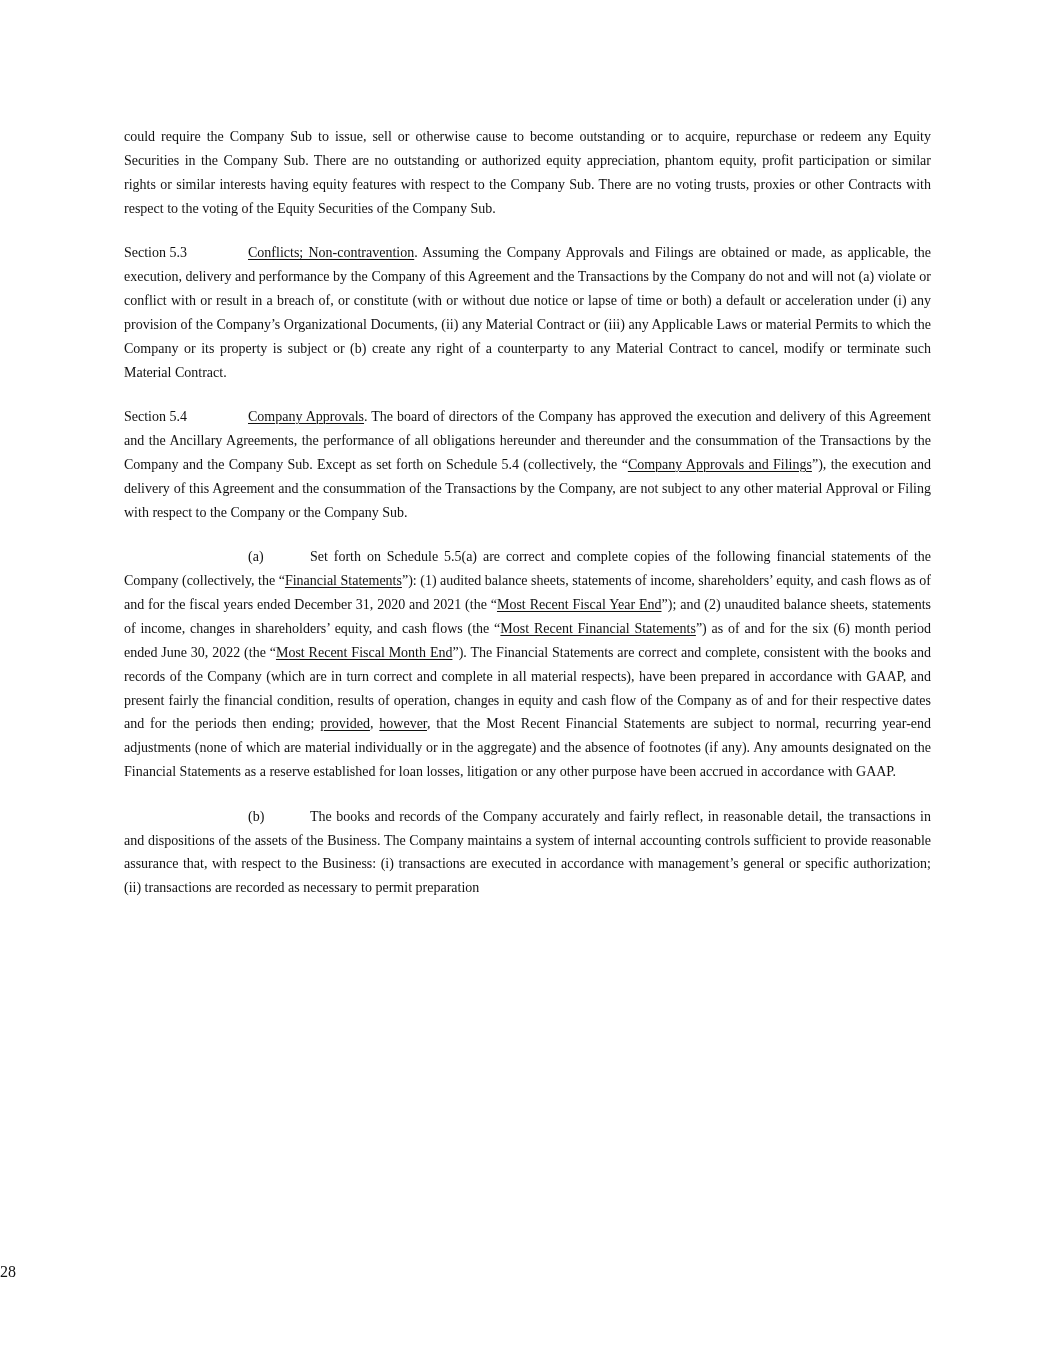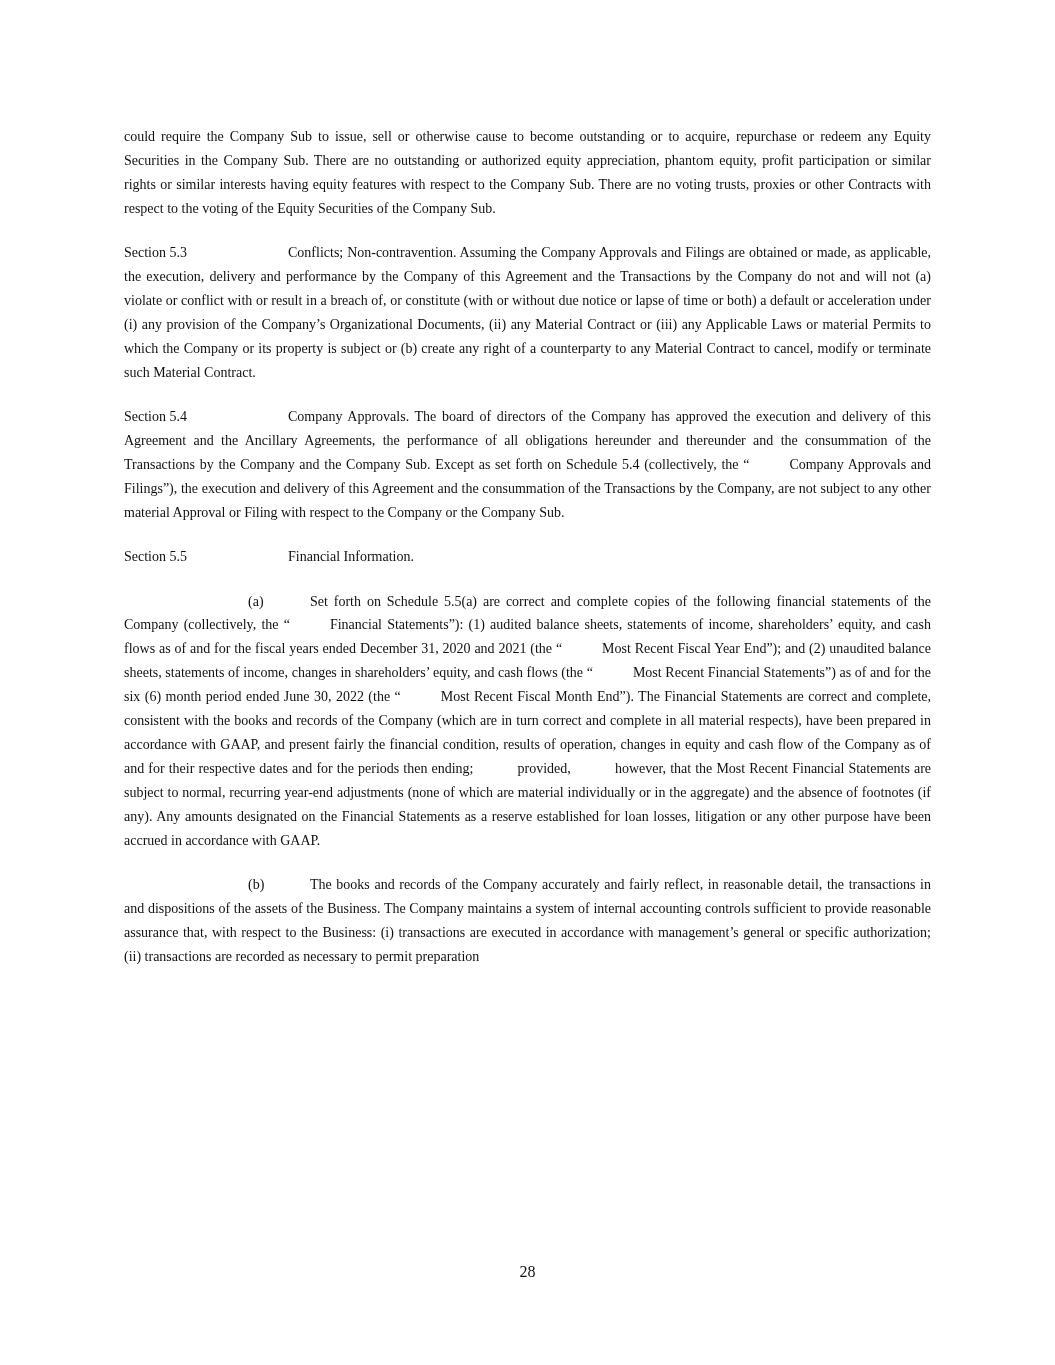"Conflicts; Non-contravention" .u { margin-left: 40px -> none; text-decoration: none -> underline }
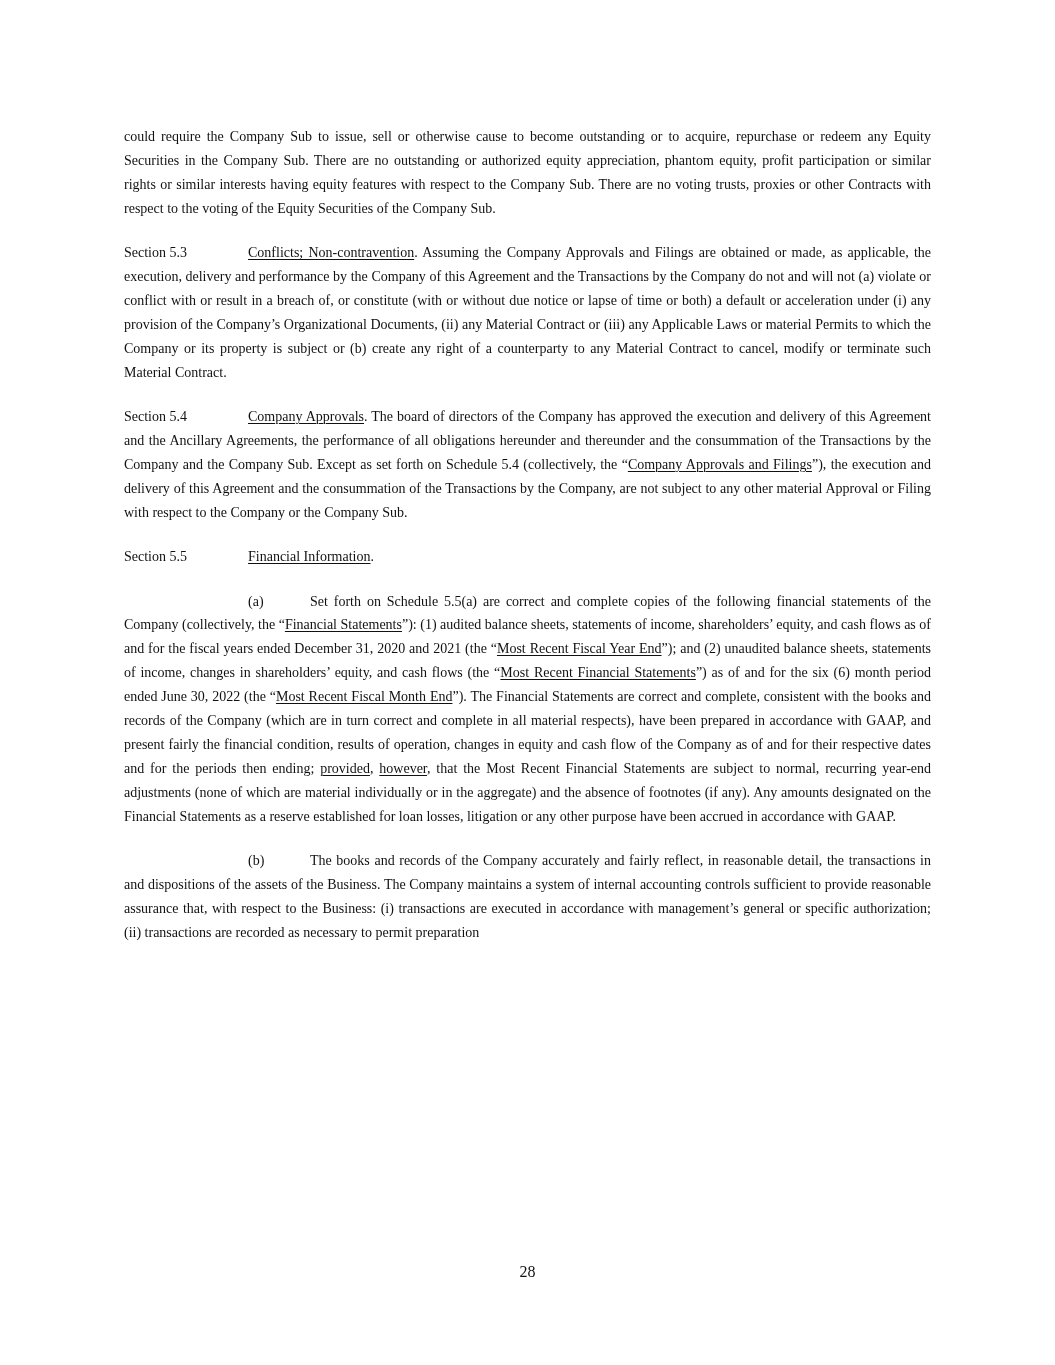"Section 5.5 Financial Information." p { html: <p> <span>Section 5.5</span><span>Financial Information</span><span>.</span> </p> -> none }
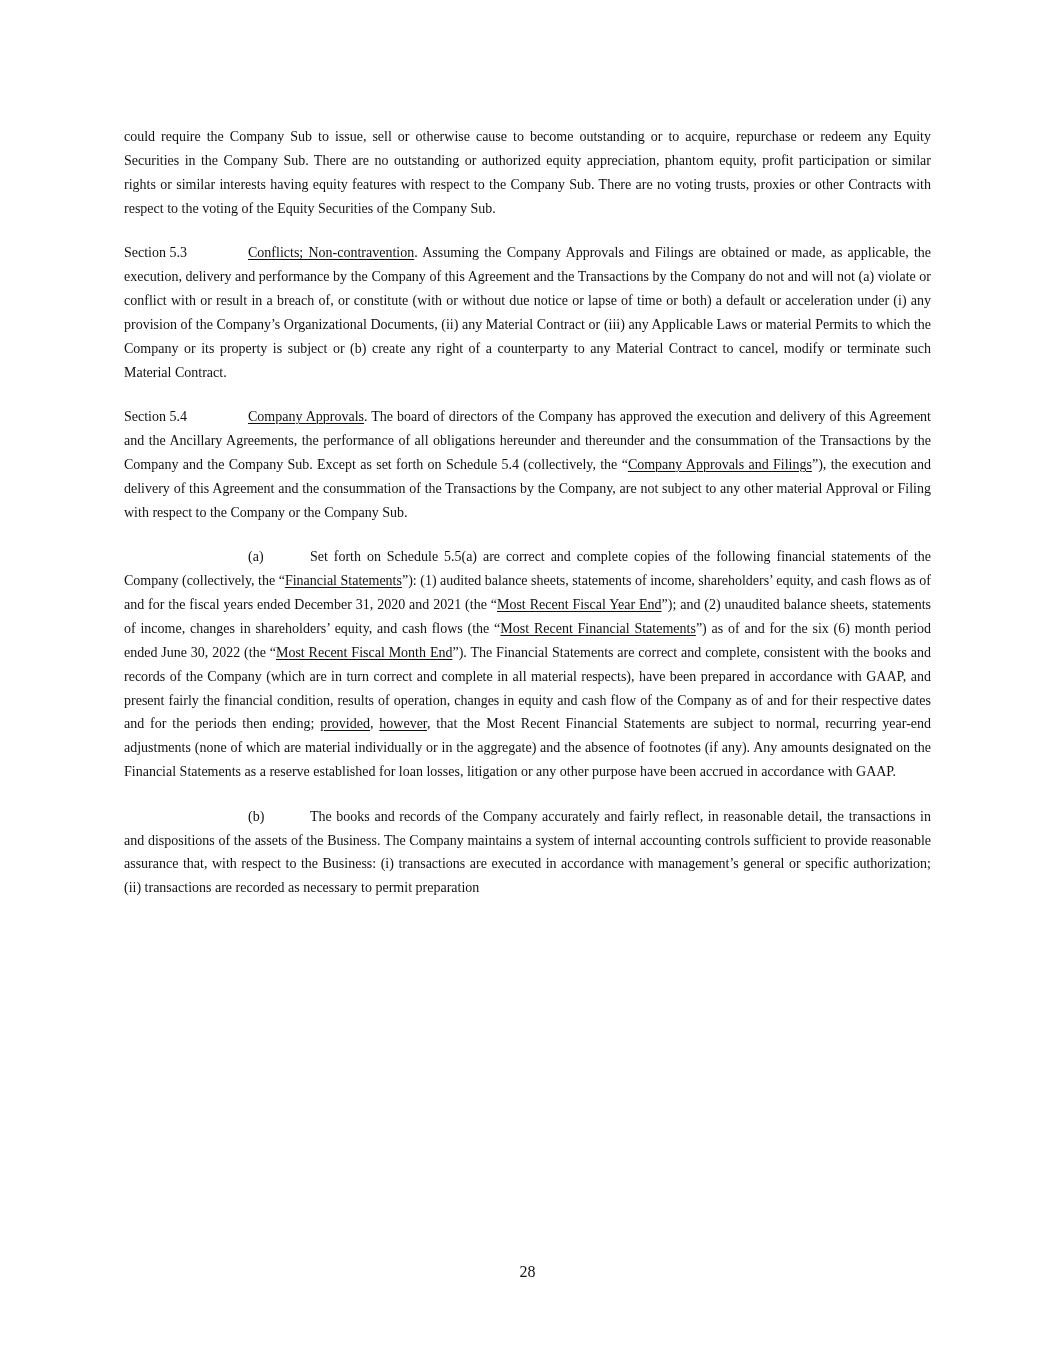"28" .page-number { text-align: center -> none }
